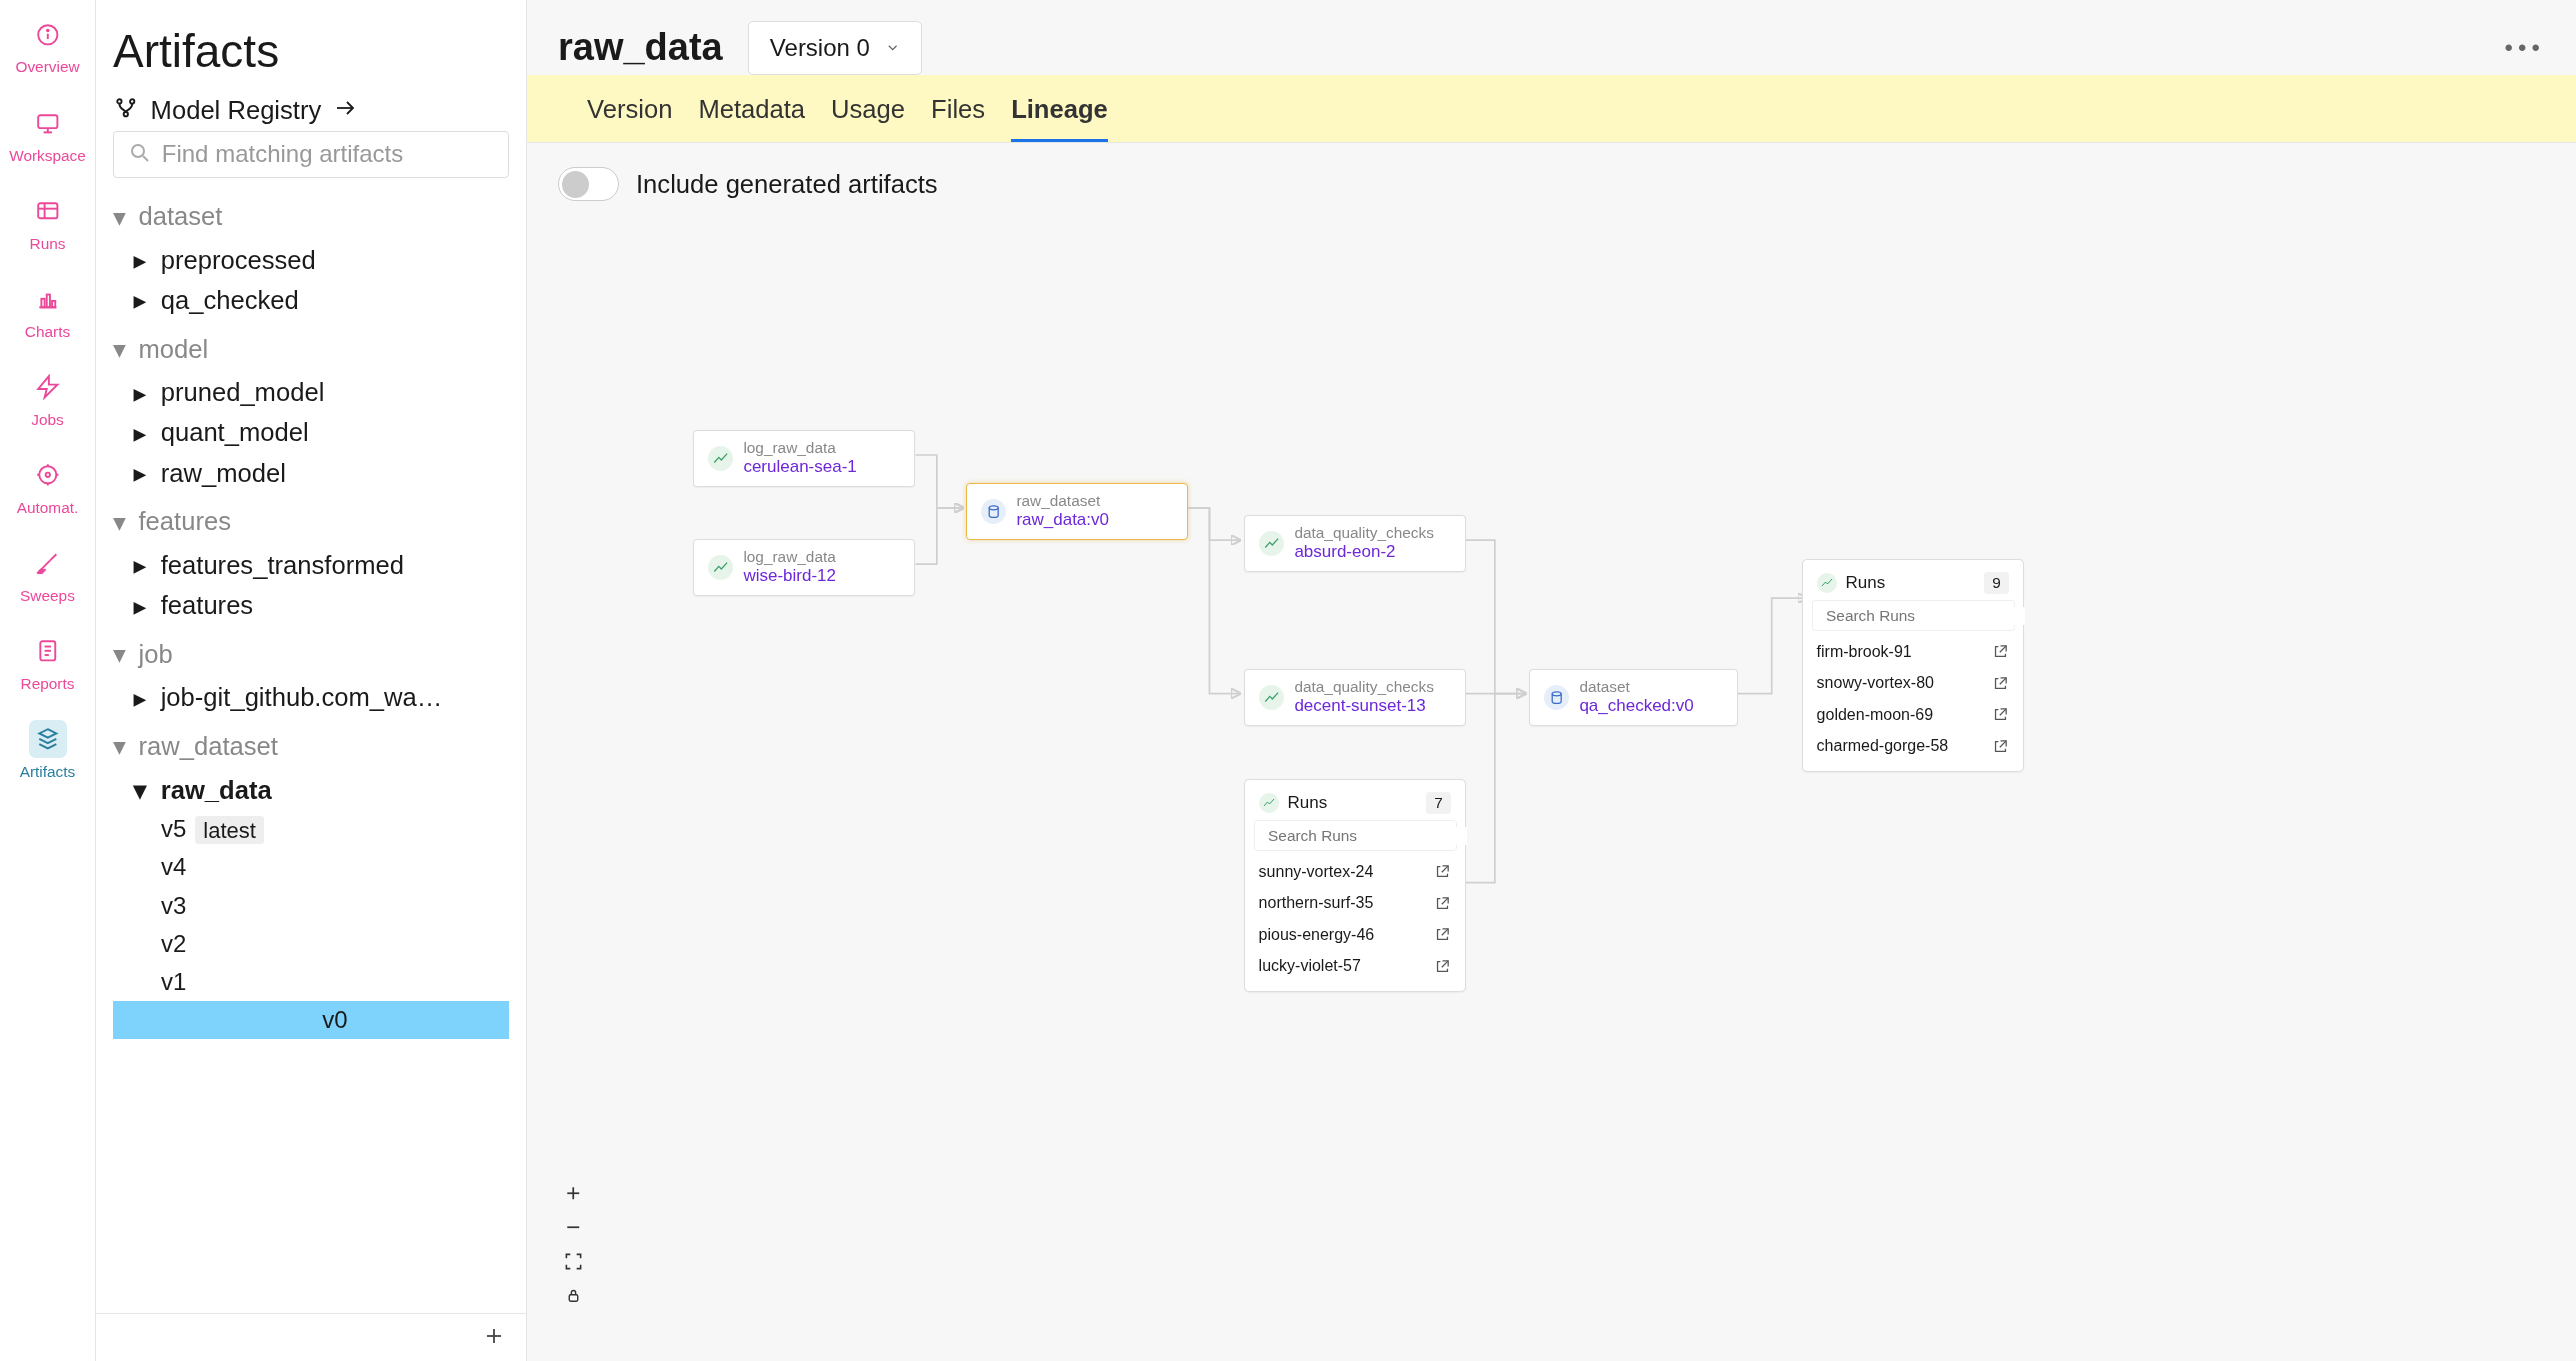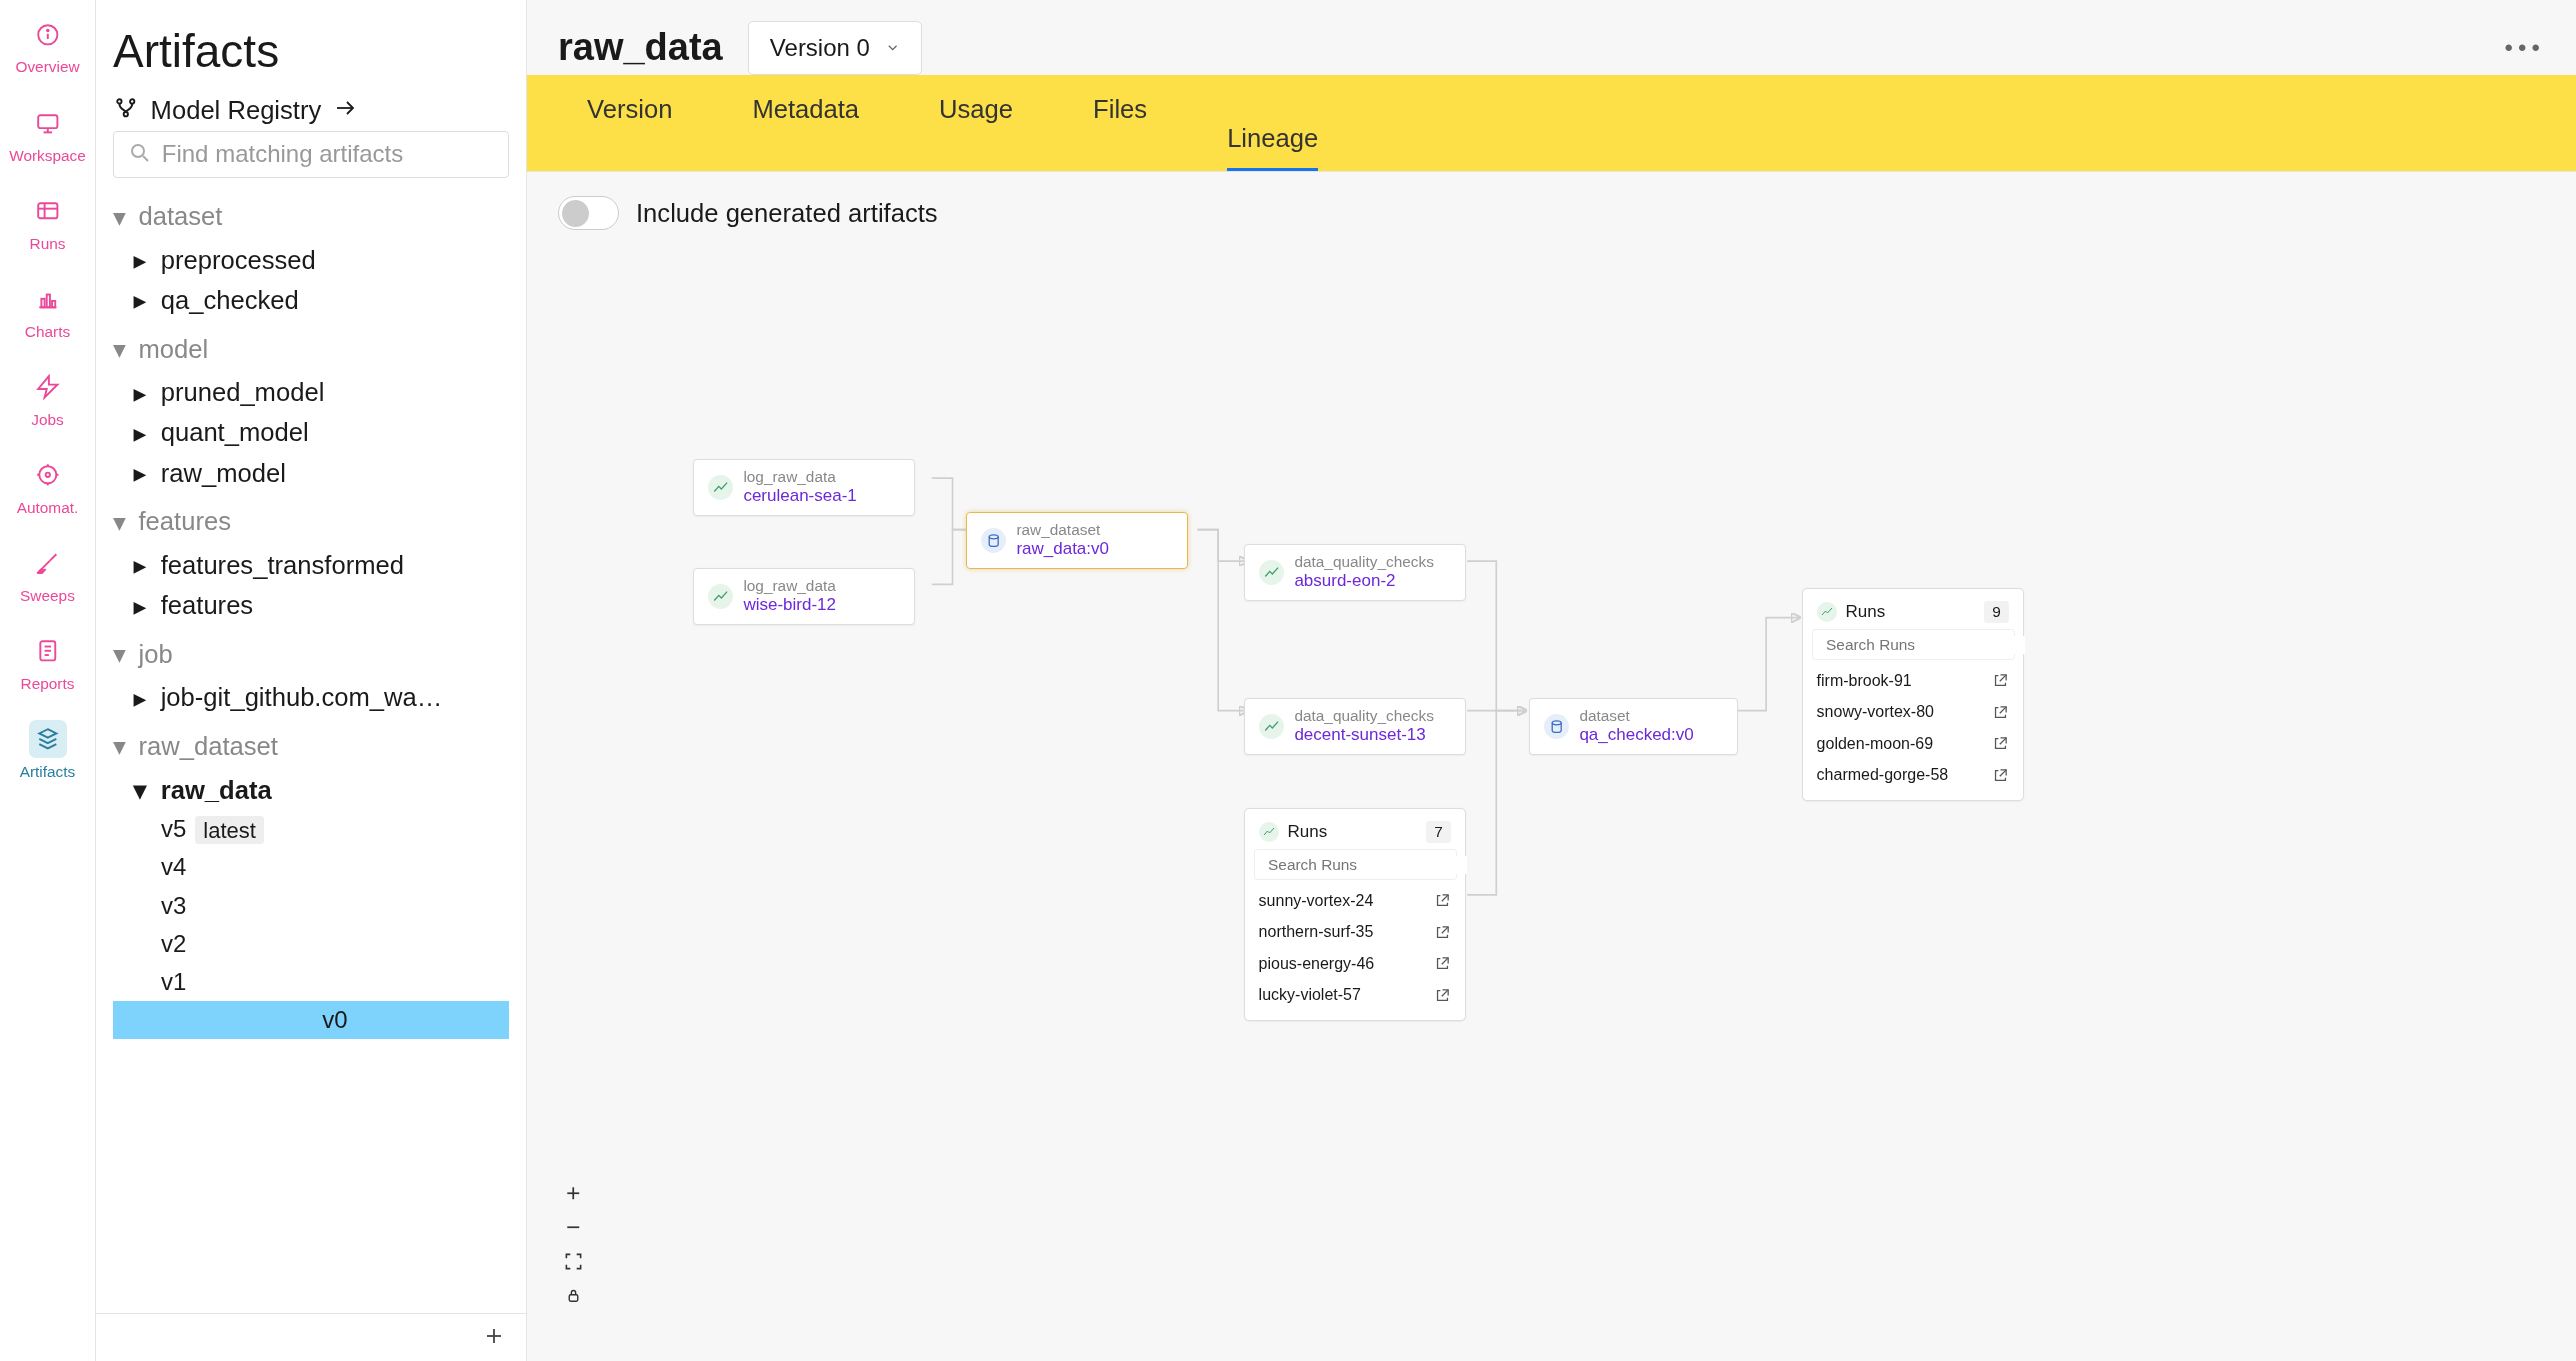"Version" .tabs { background: #fde047 -> #fef9c3; gap: 80px -> 26px }
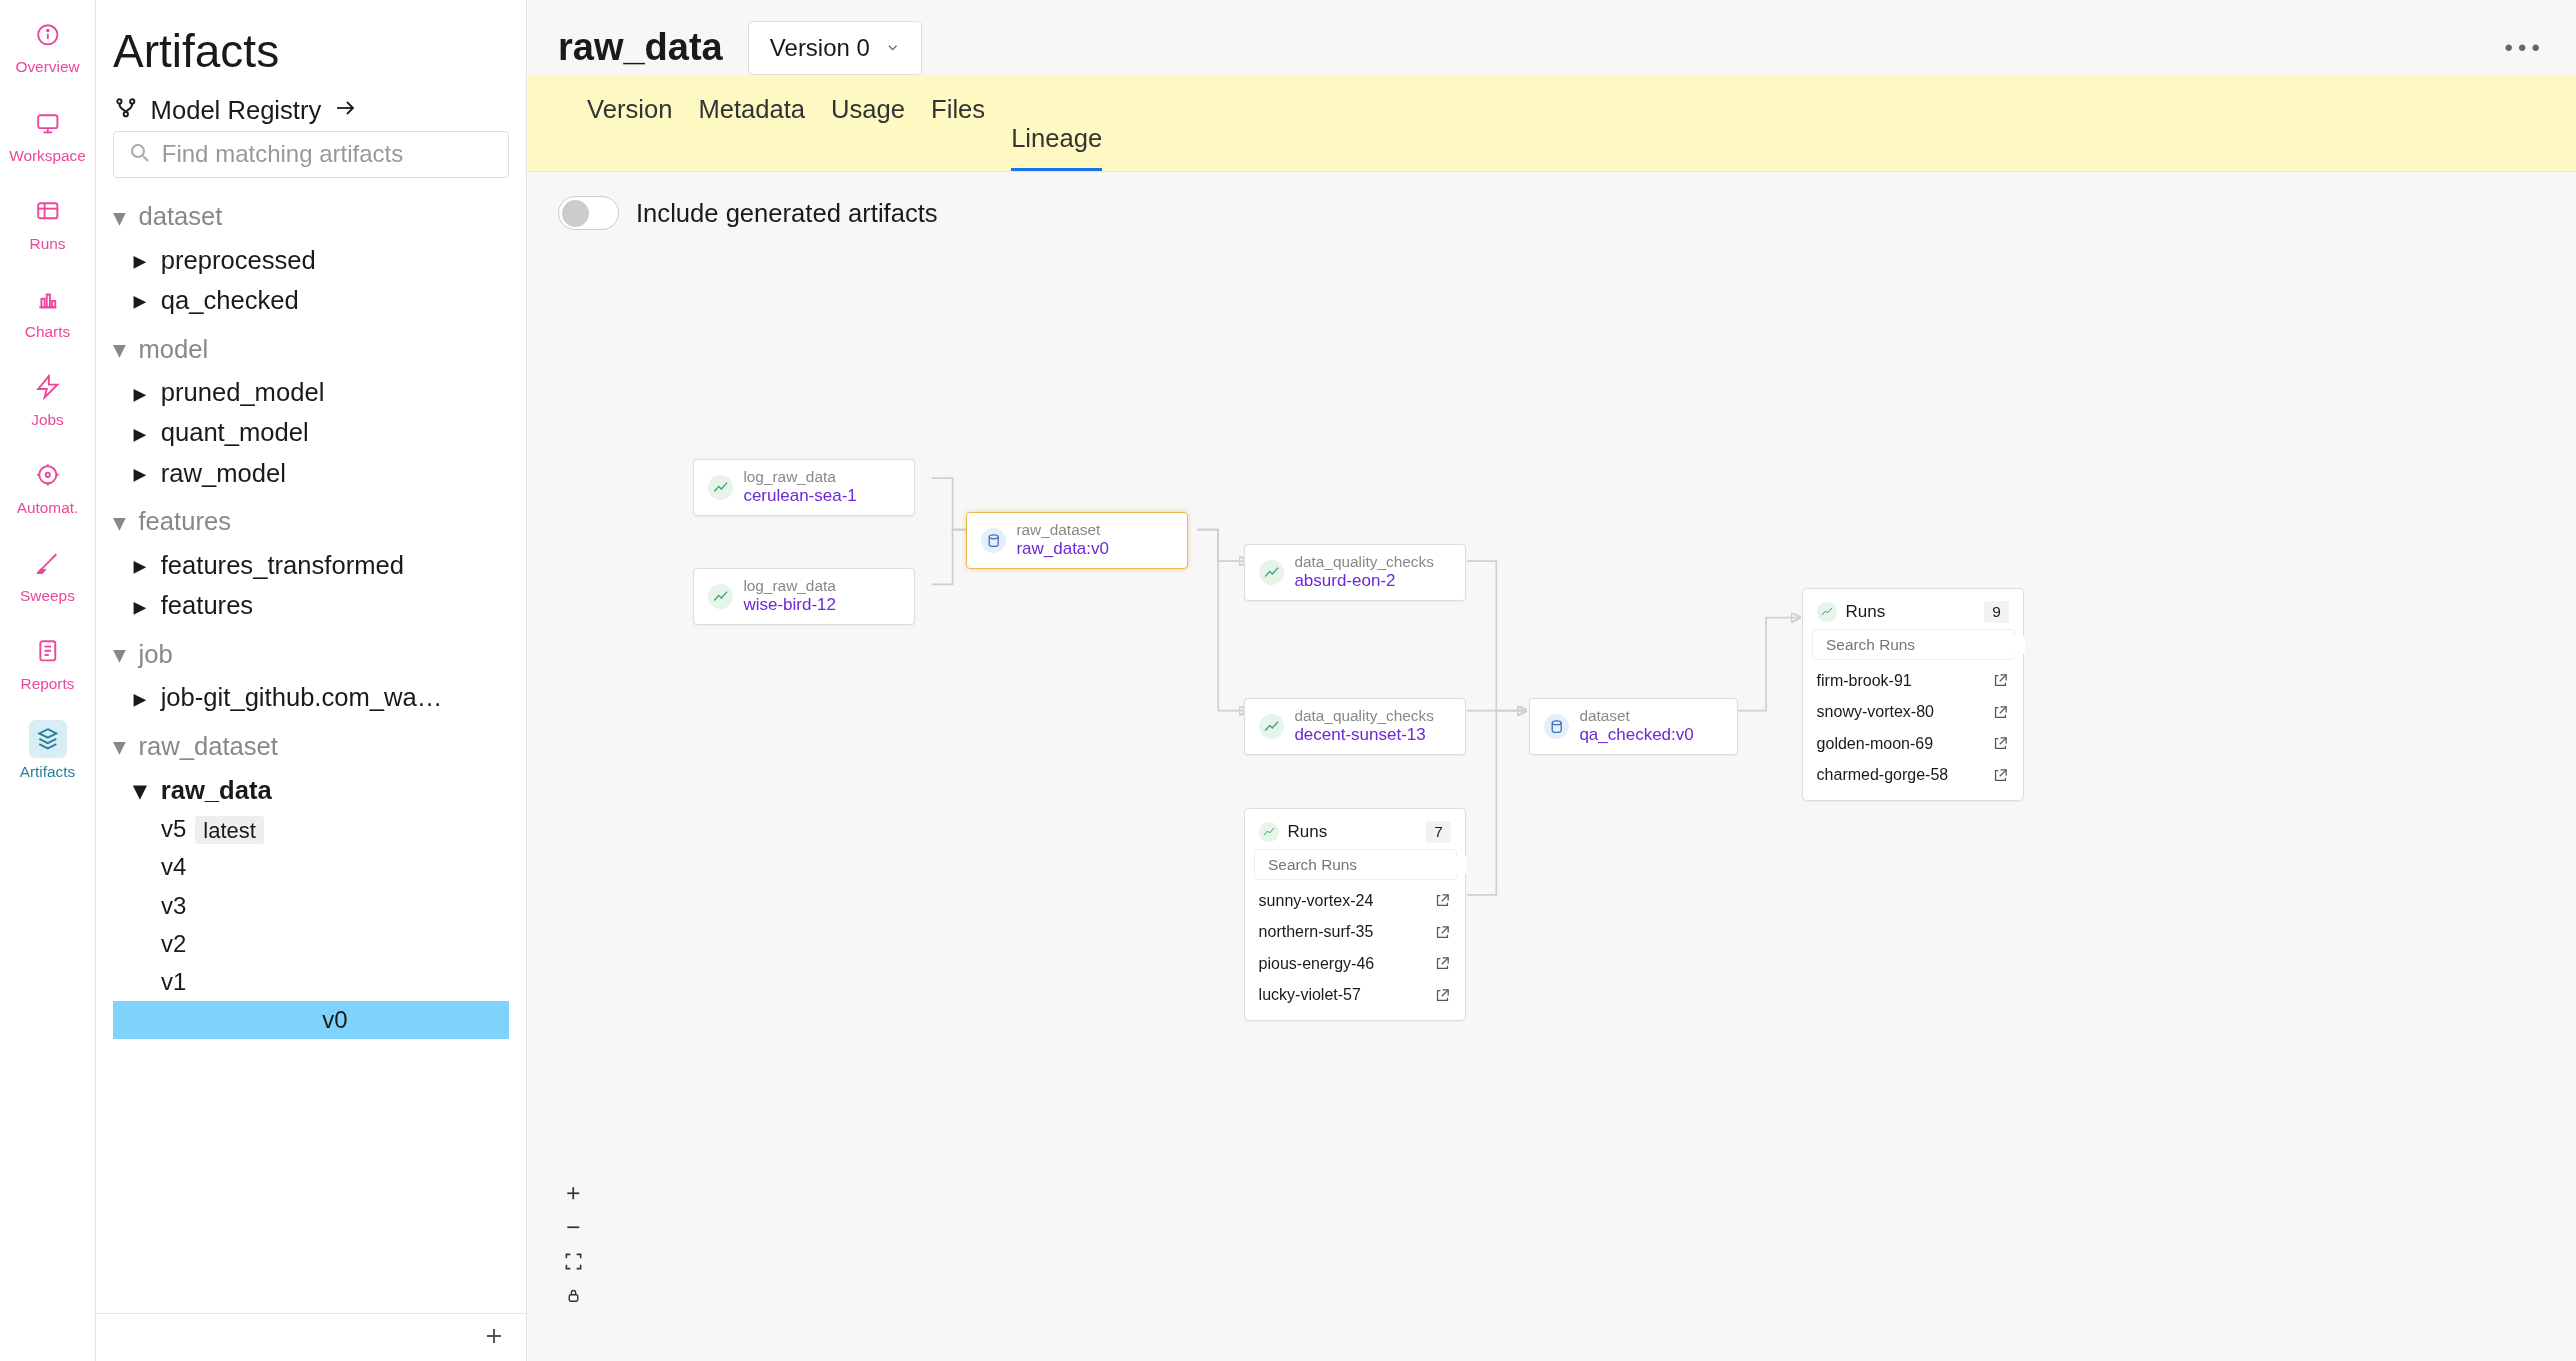"Lineage" .tab.active { font-weight: 400 -> 700; margin-top: 29px -> none }
